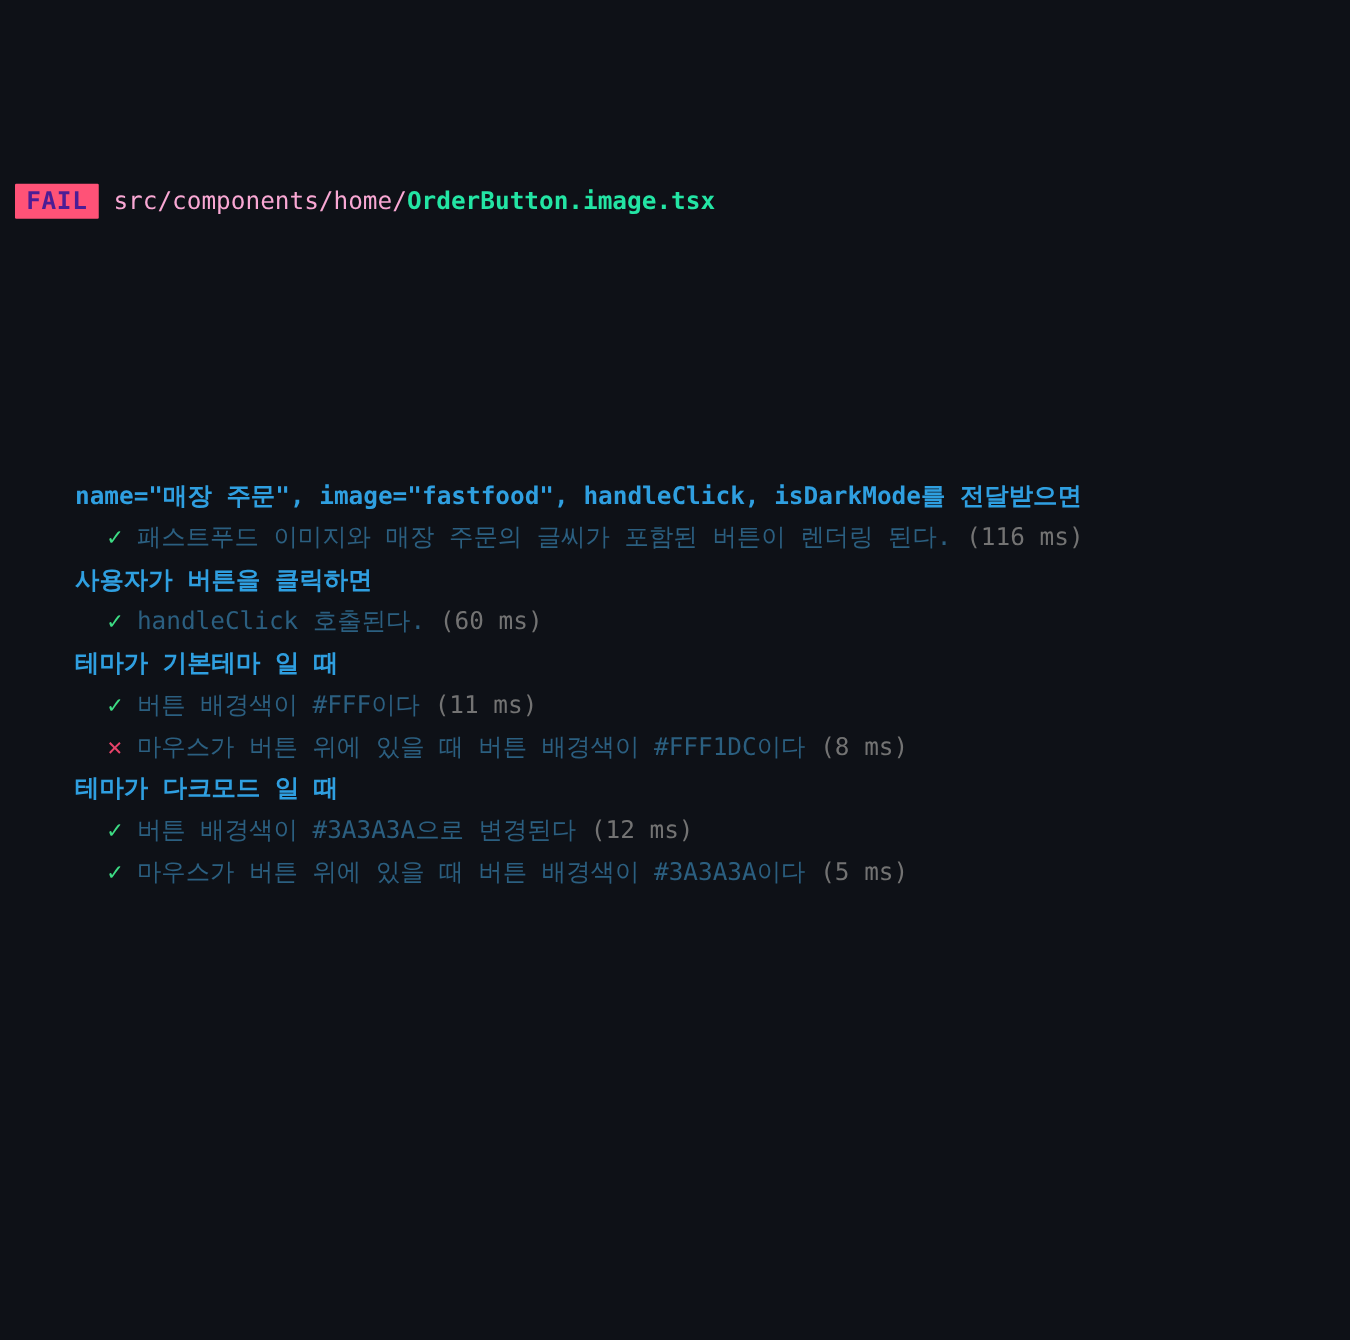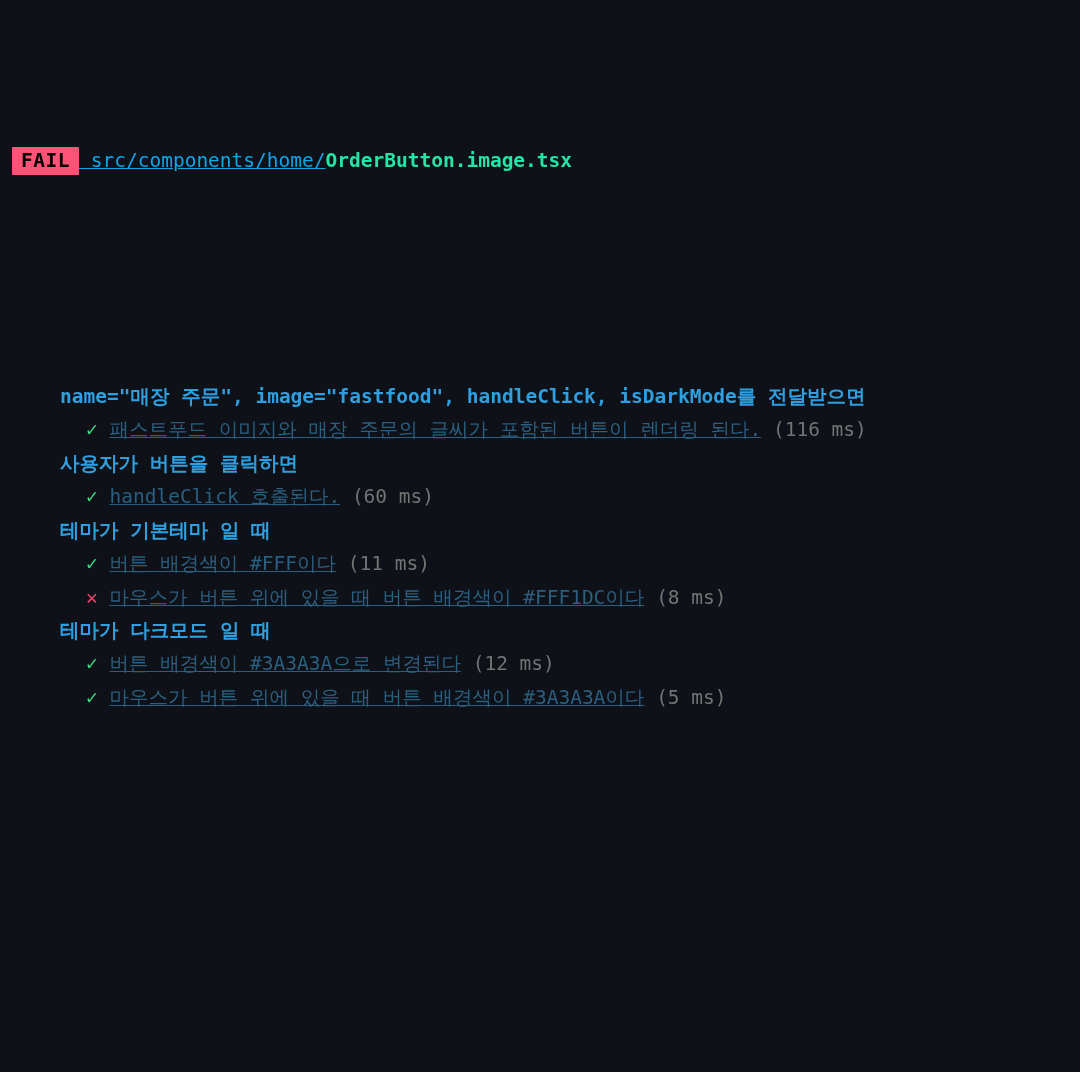"FAIL" .fail-badge { color: #000000 -> #4c1d95 }
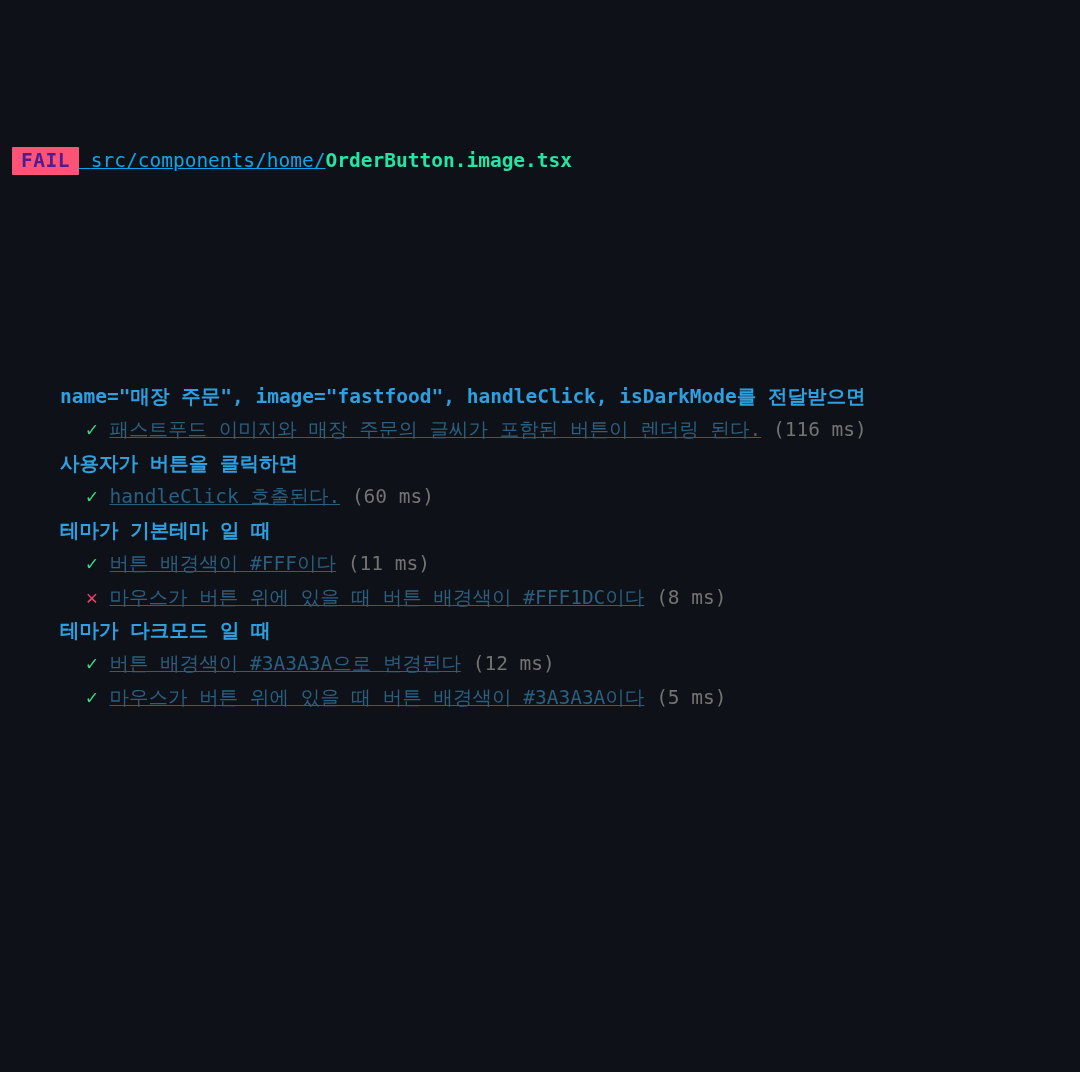"src/components/home/" .path-dim { color: #0ea5e9 -> #f9a8d4; text-decoration: underline -> none }
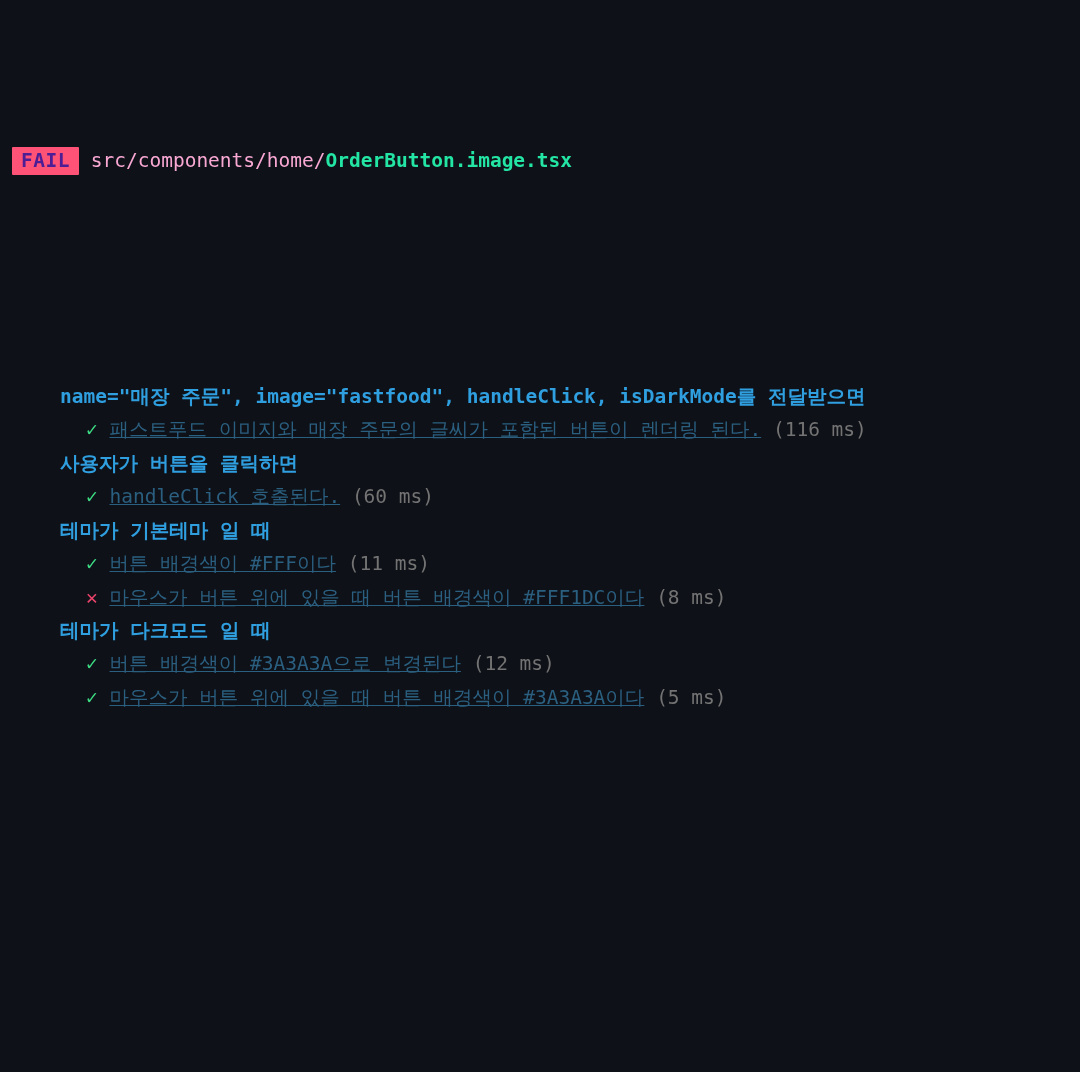"패스트푸드 이미지와 매장 주문의 글씨가" .case { text-decoration: underline -> none }
